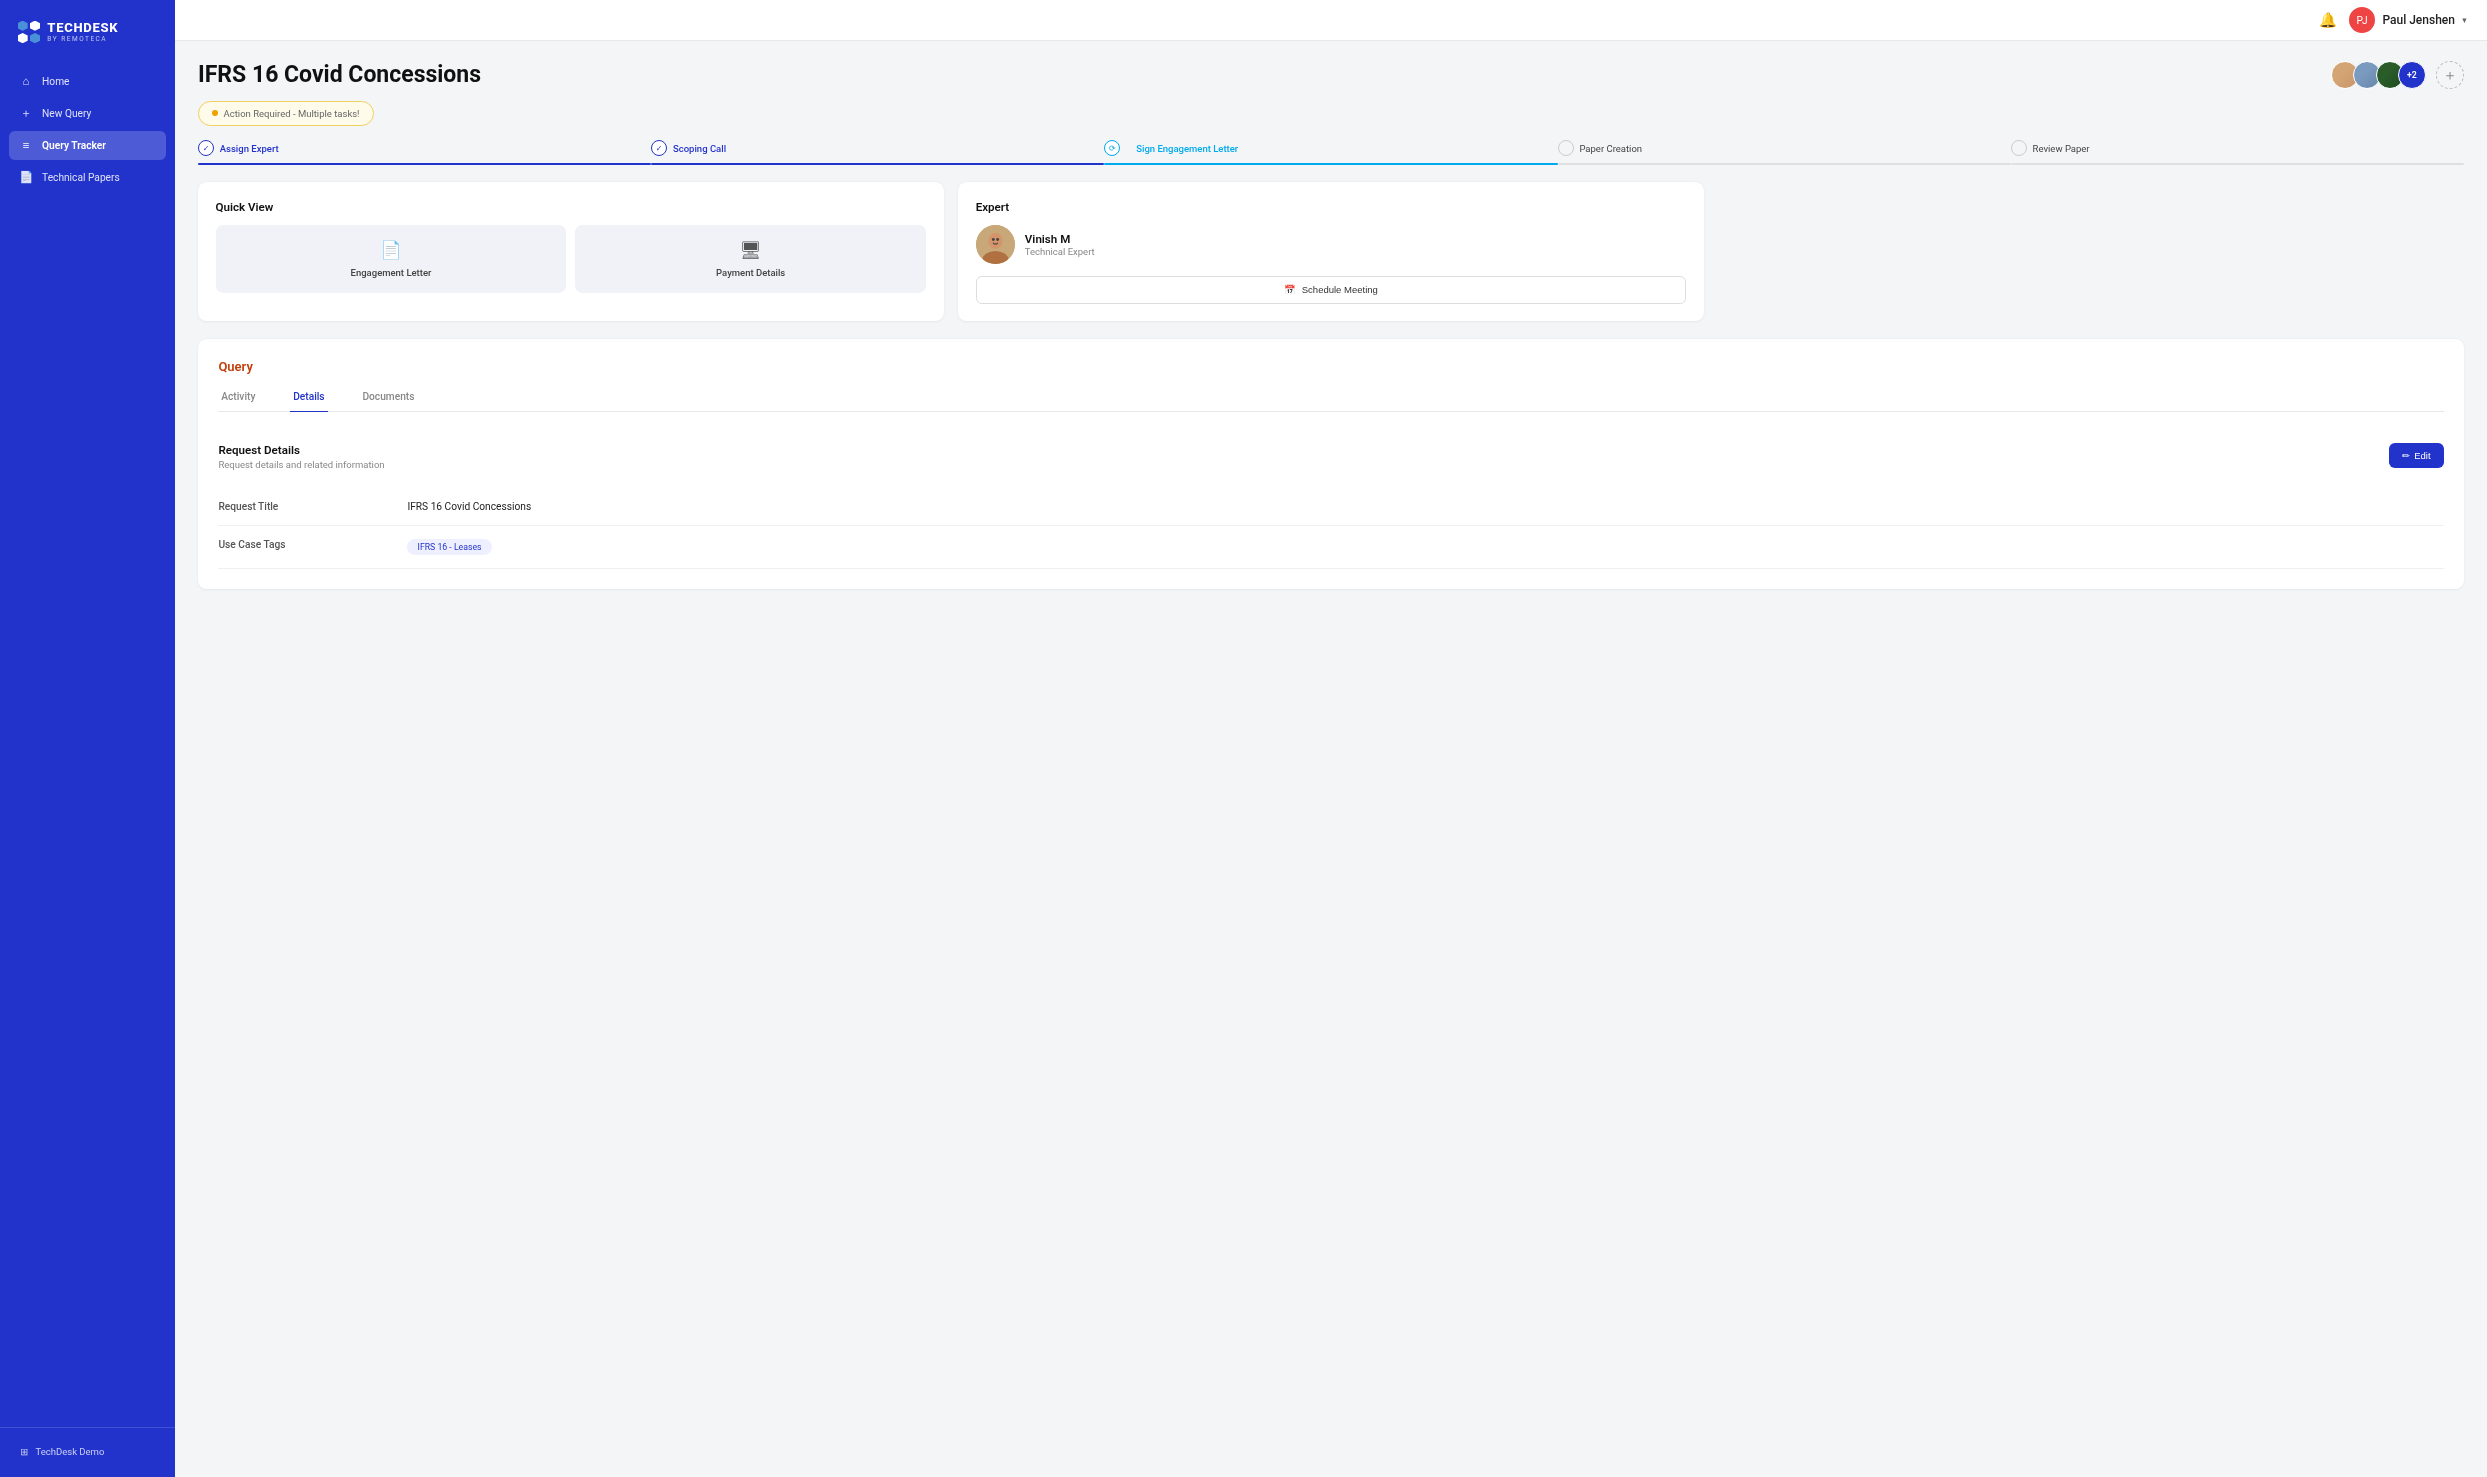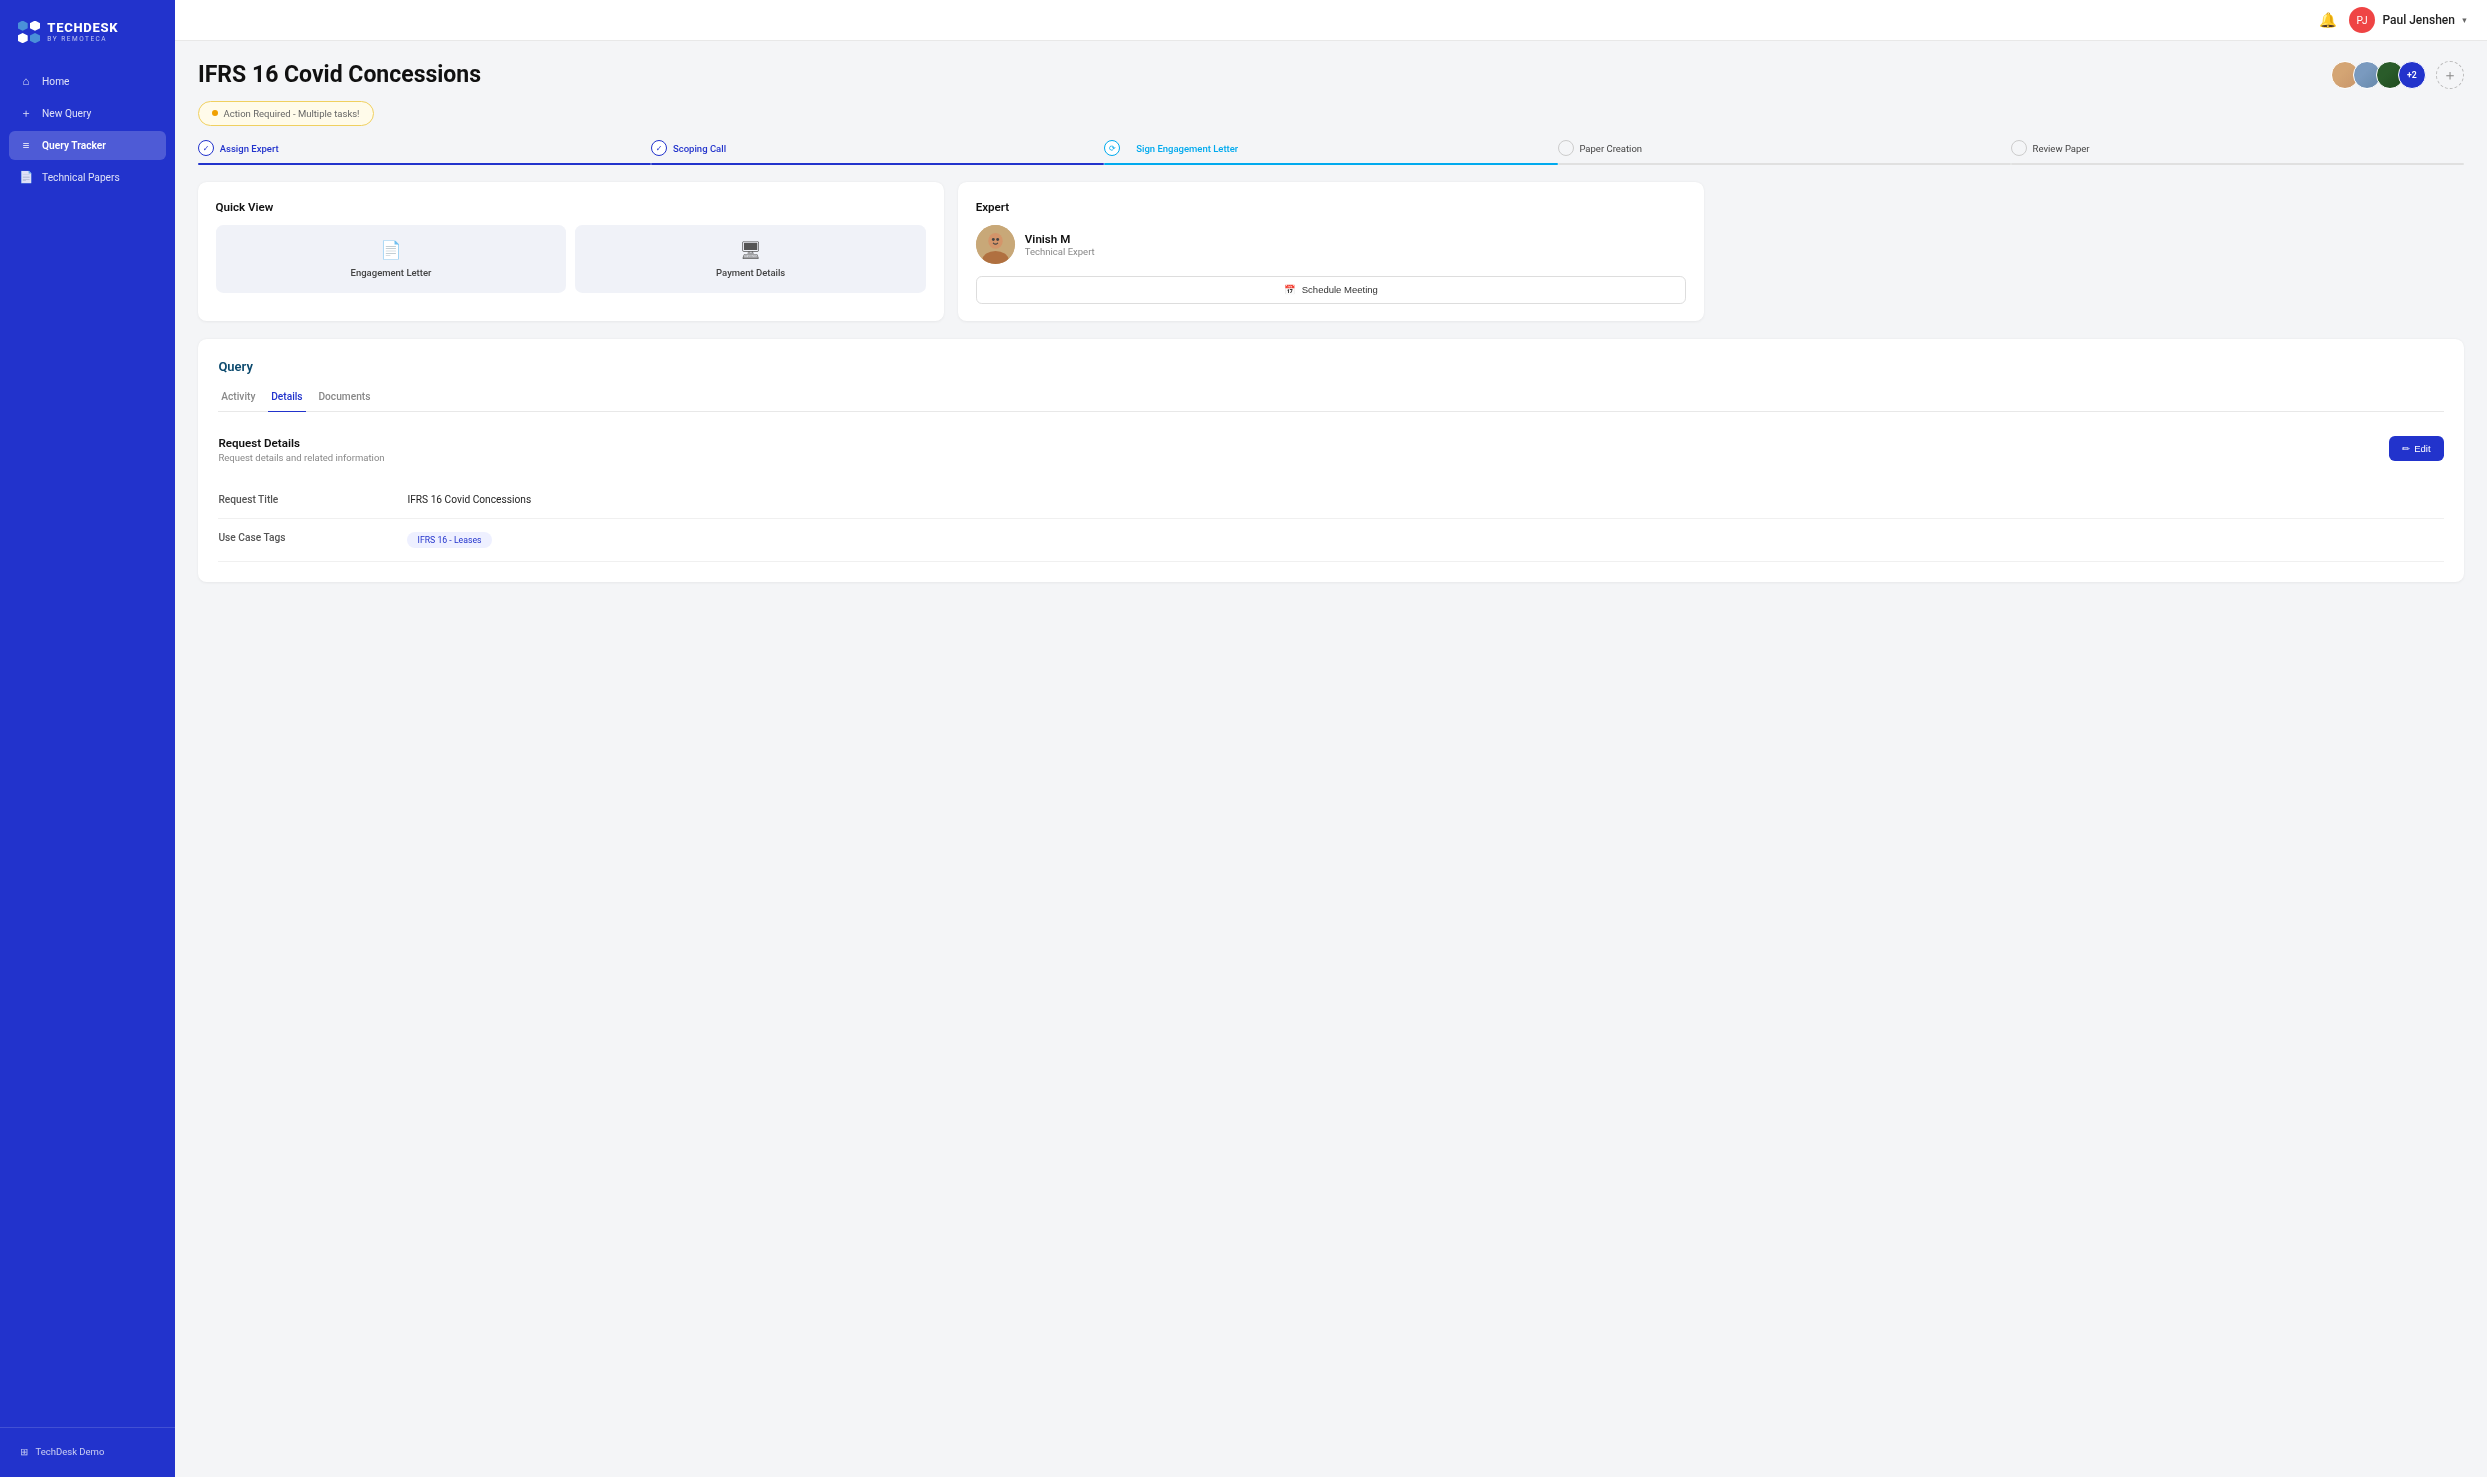"Query" .query-section-title { color: #0c4a6e -> #c2410c }
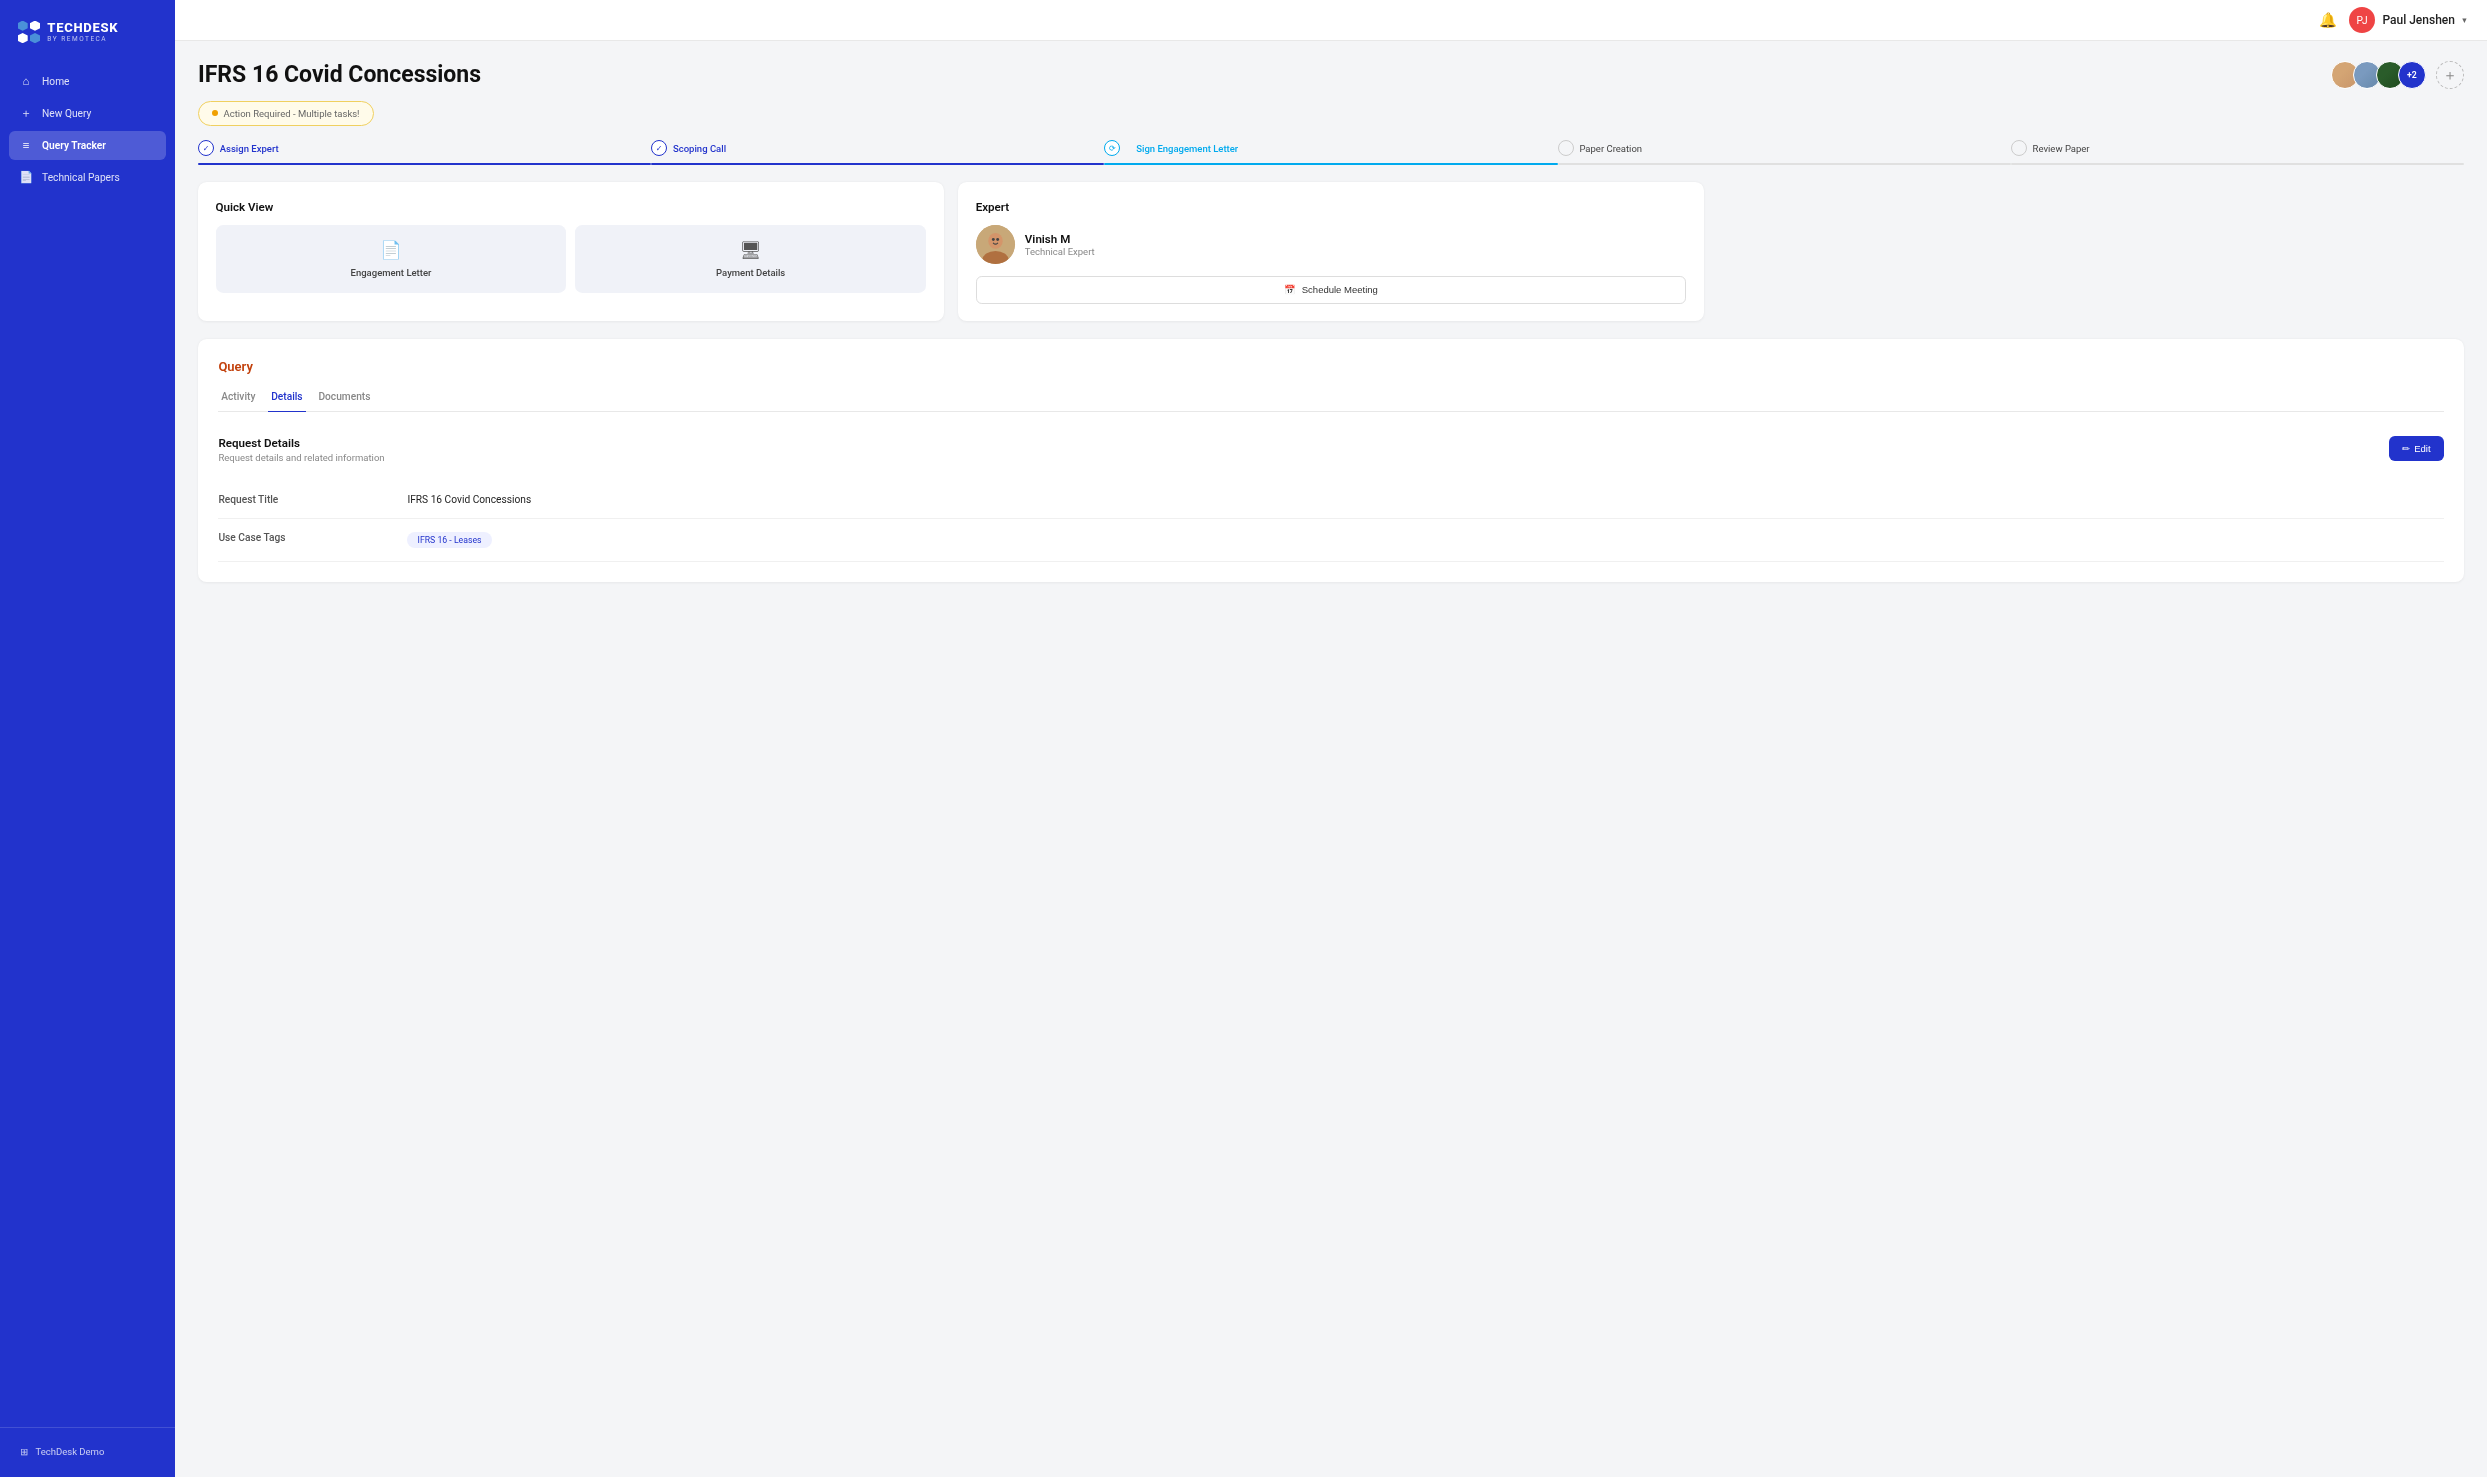"Activity" .tabs { gap: 10px -> 32px; margin-bottom: 24px -> 31px }
